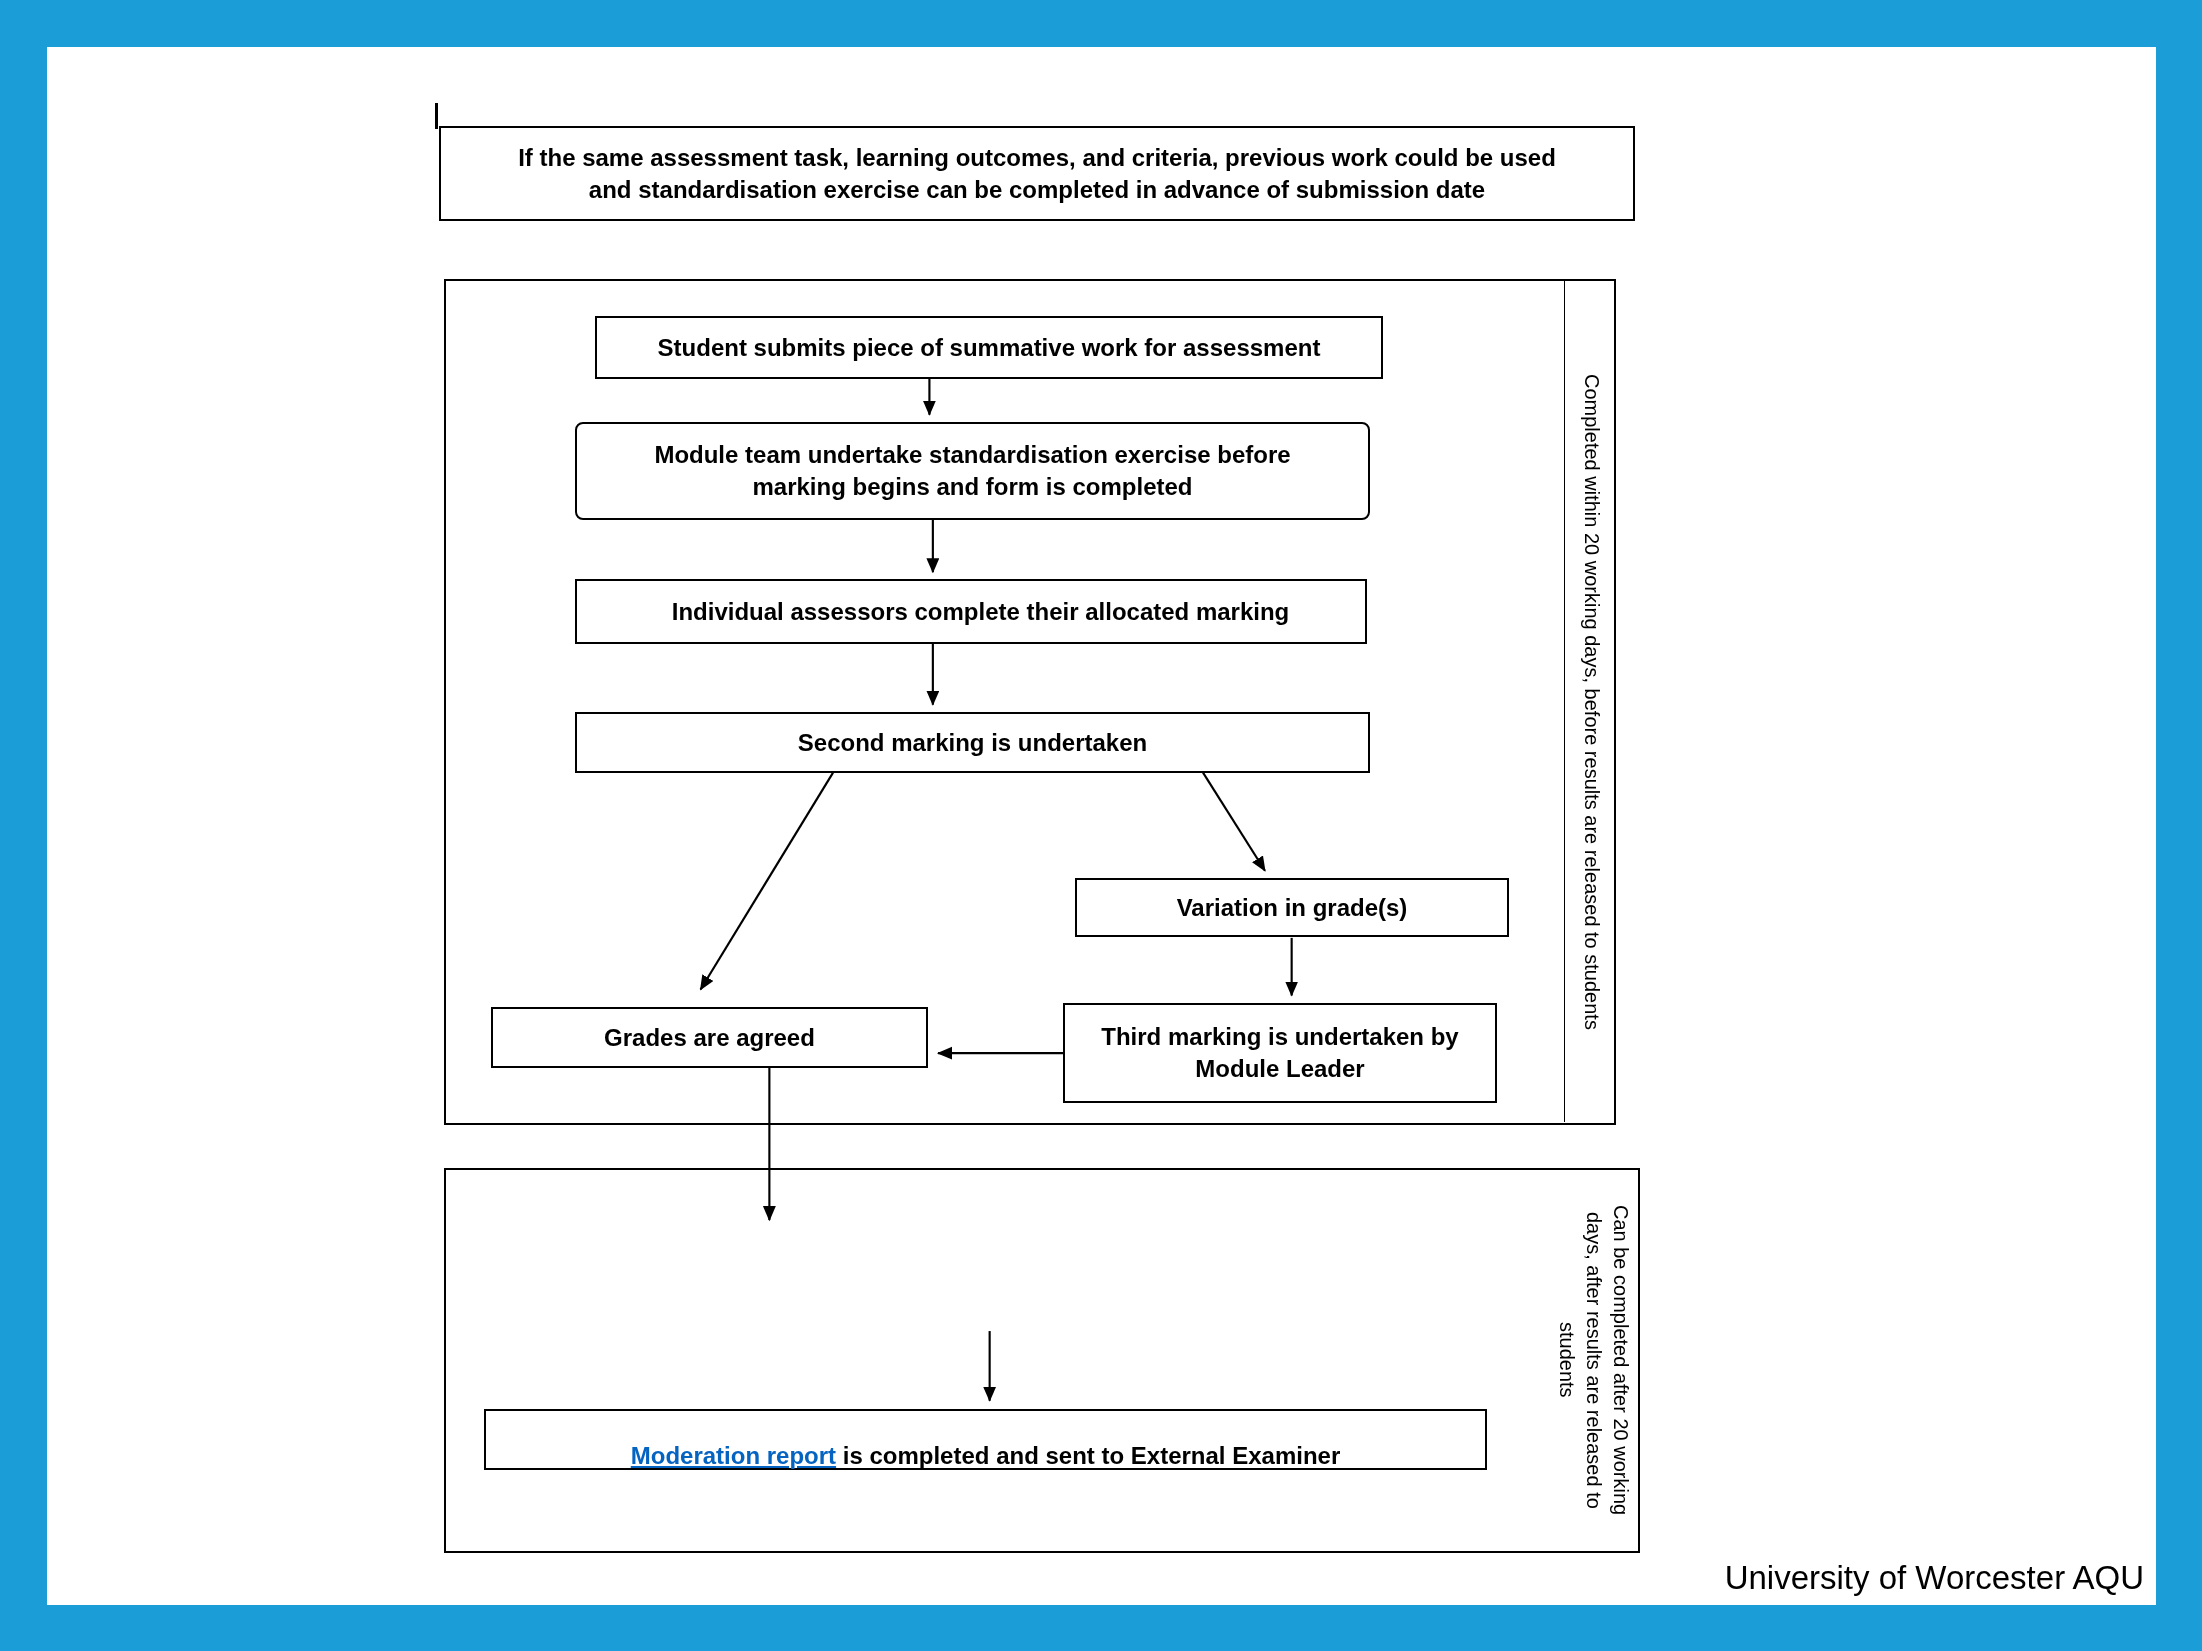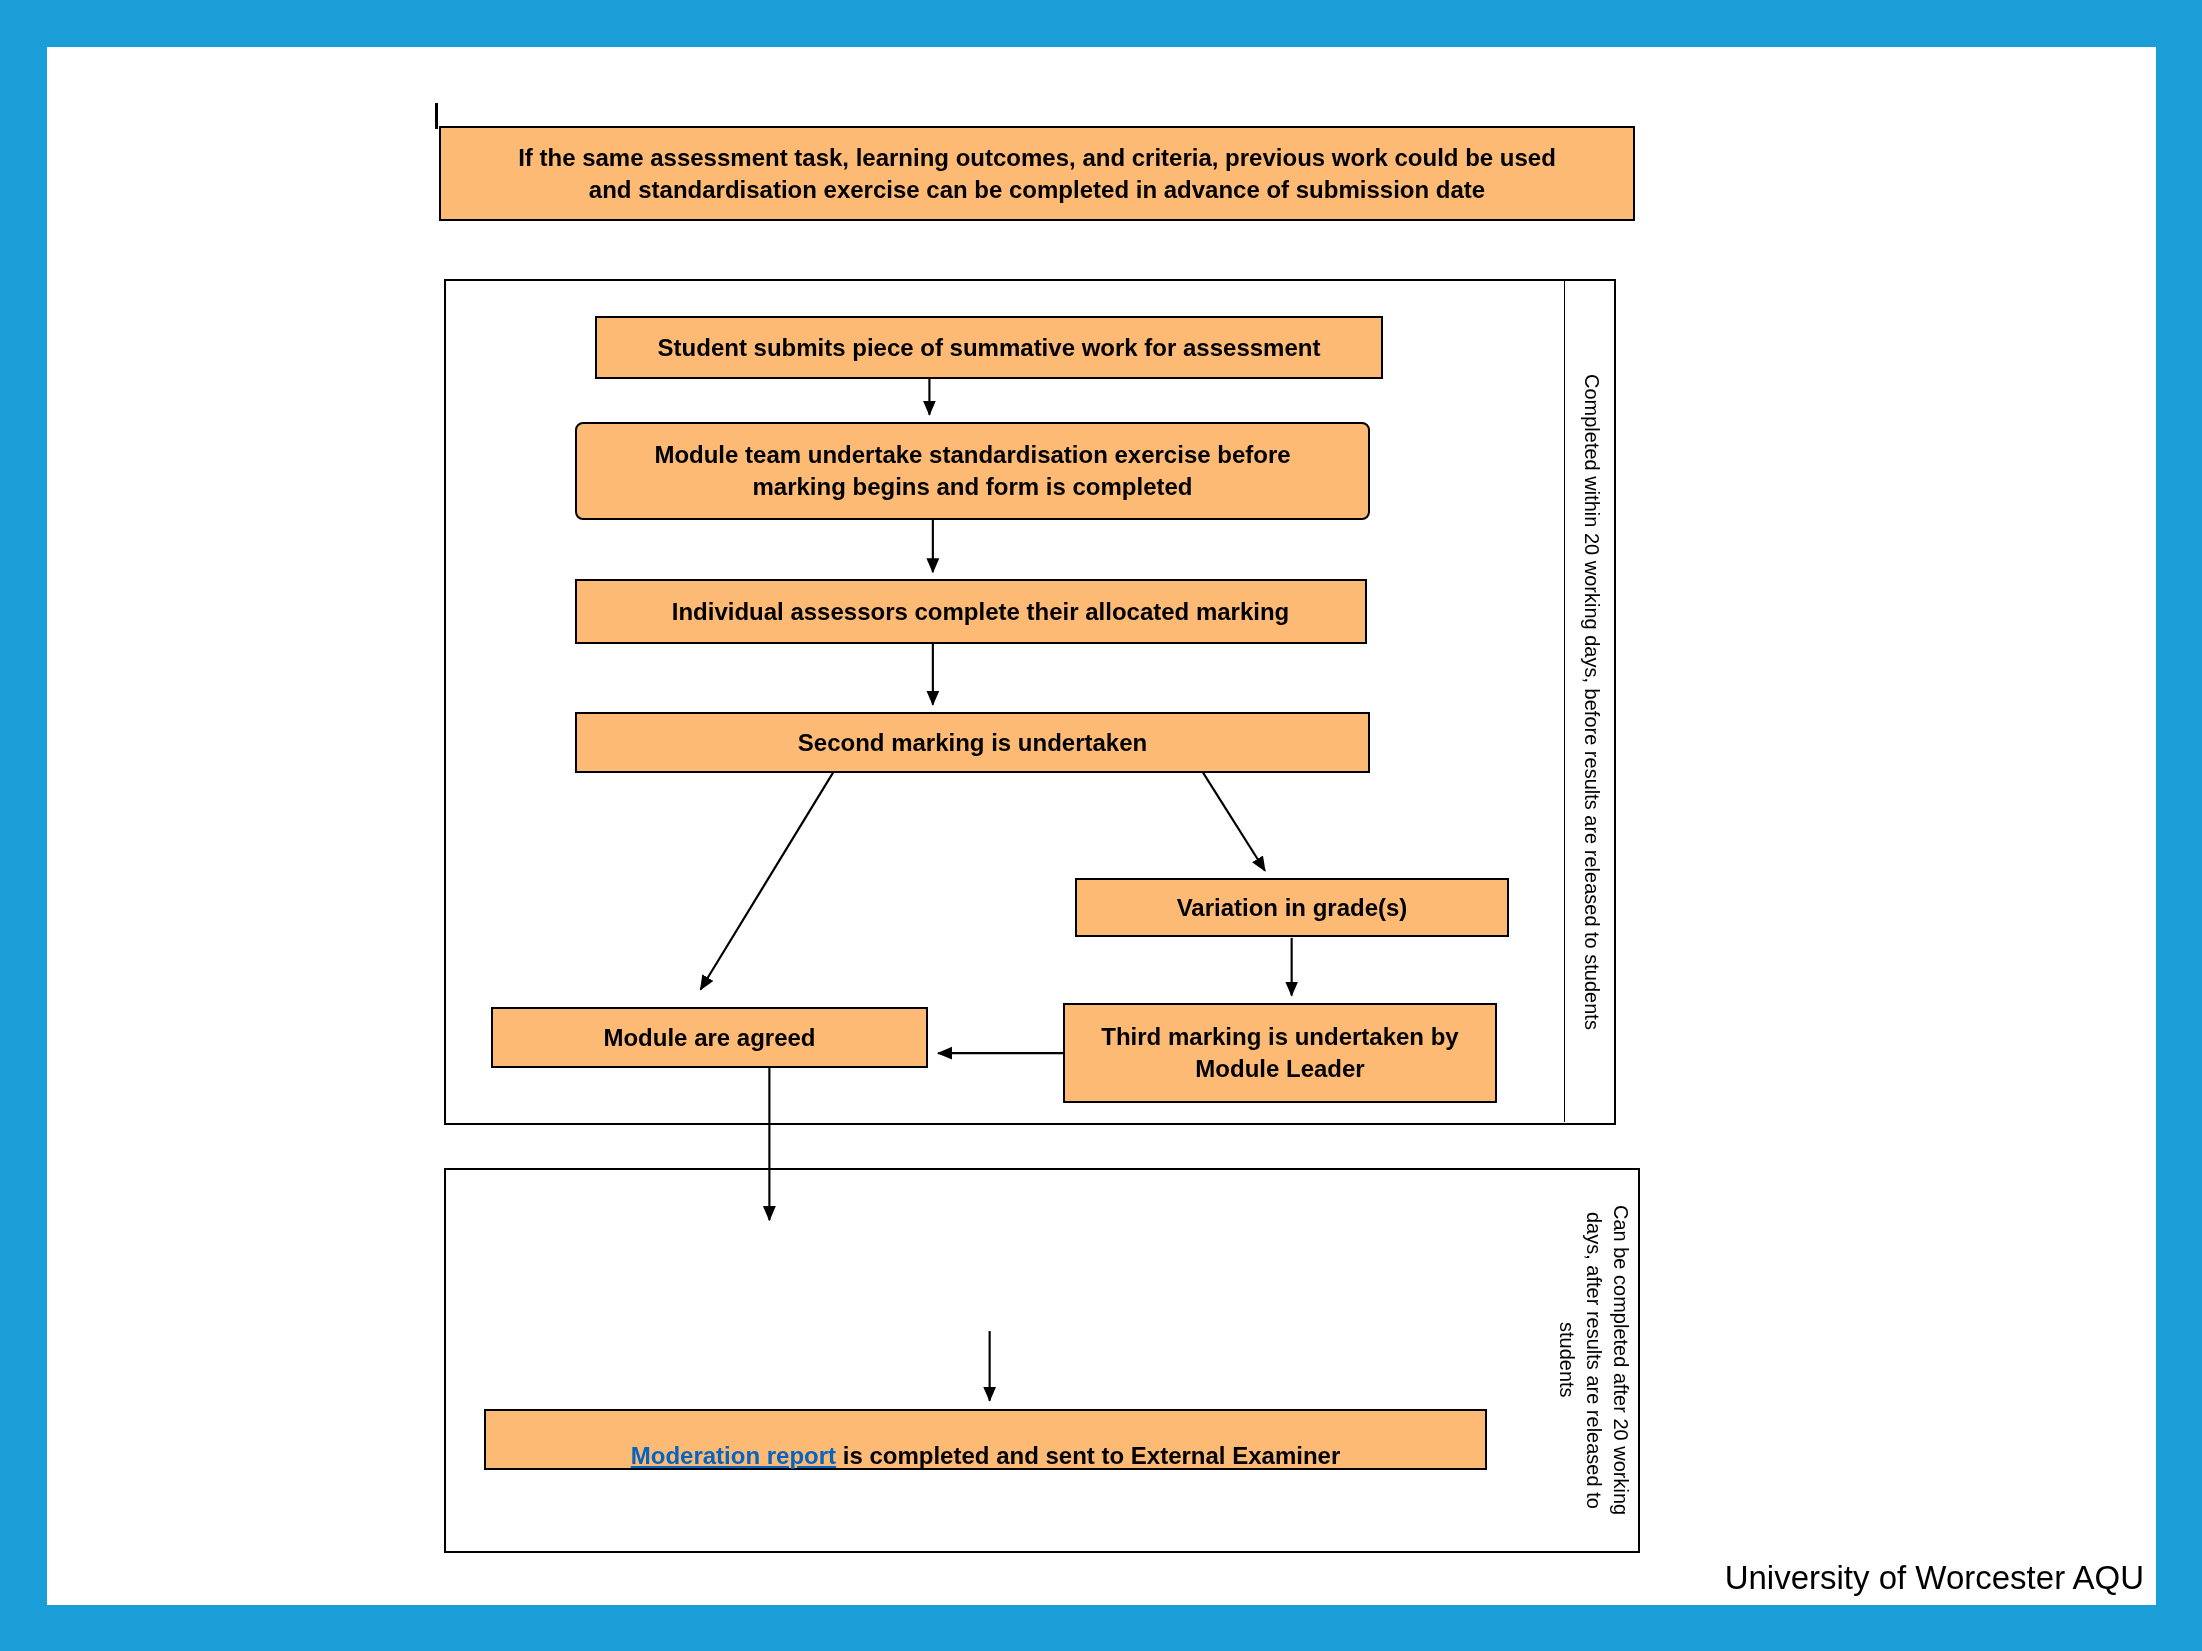"If the same assessment task," .box { background: #fdba74 -> #ffffff }
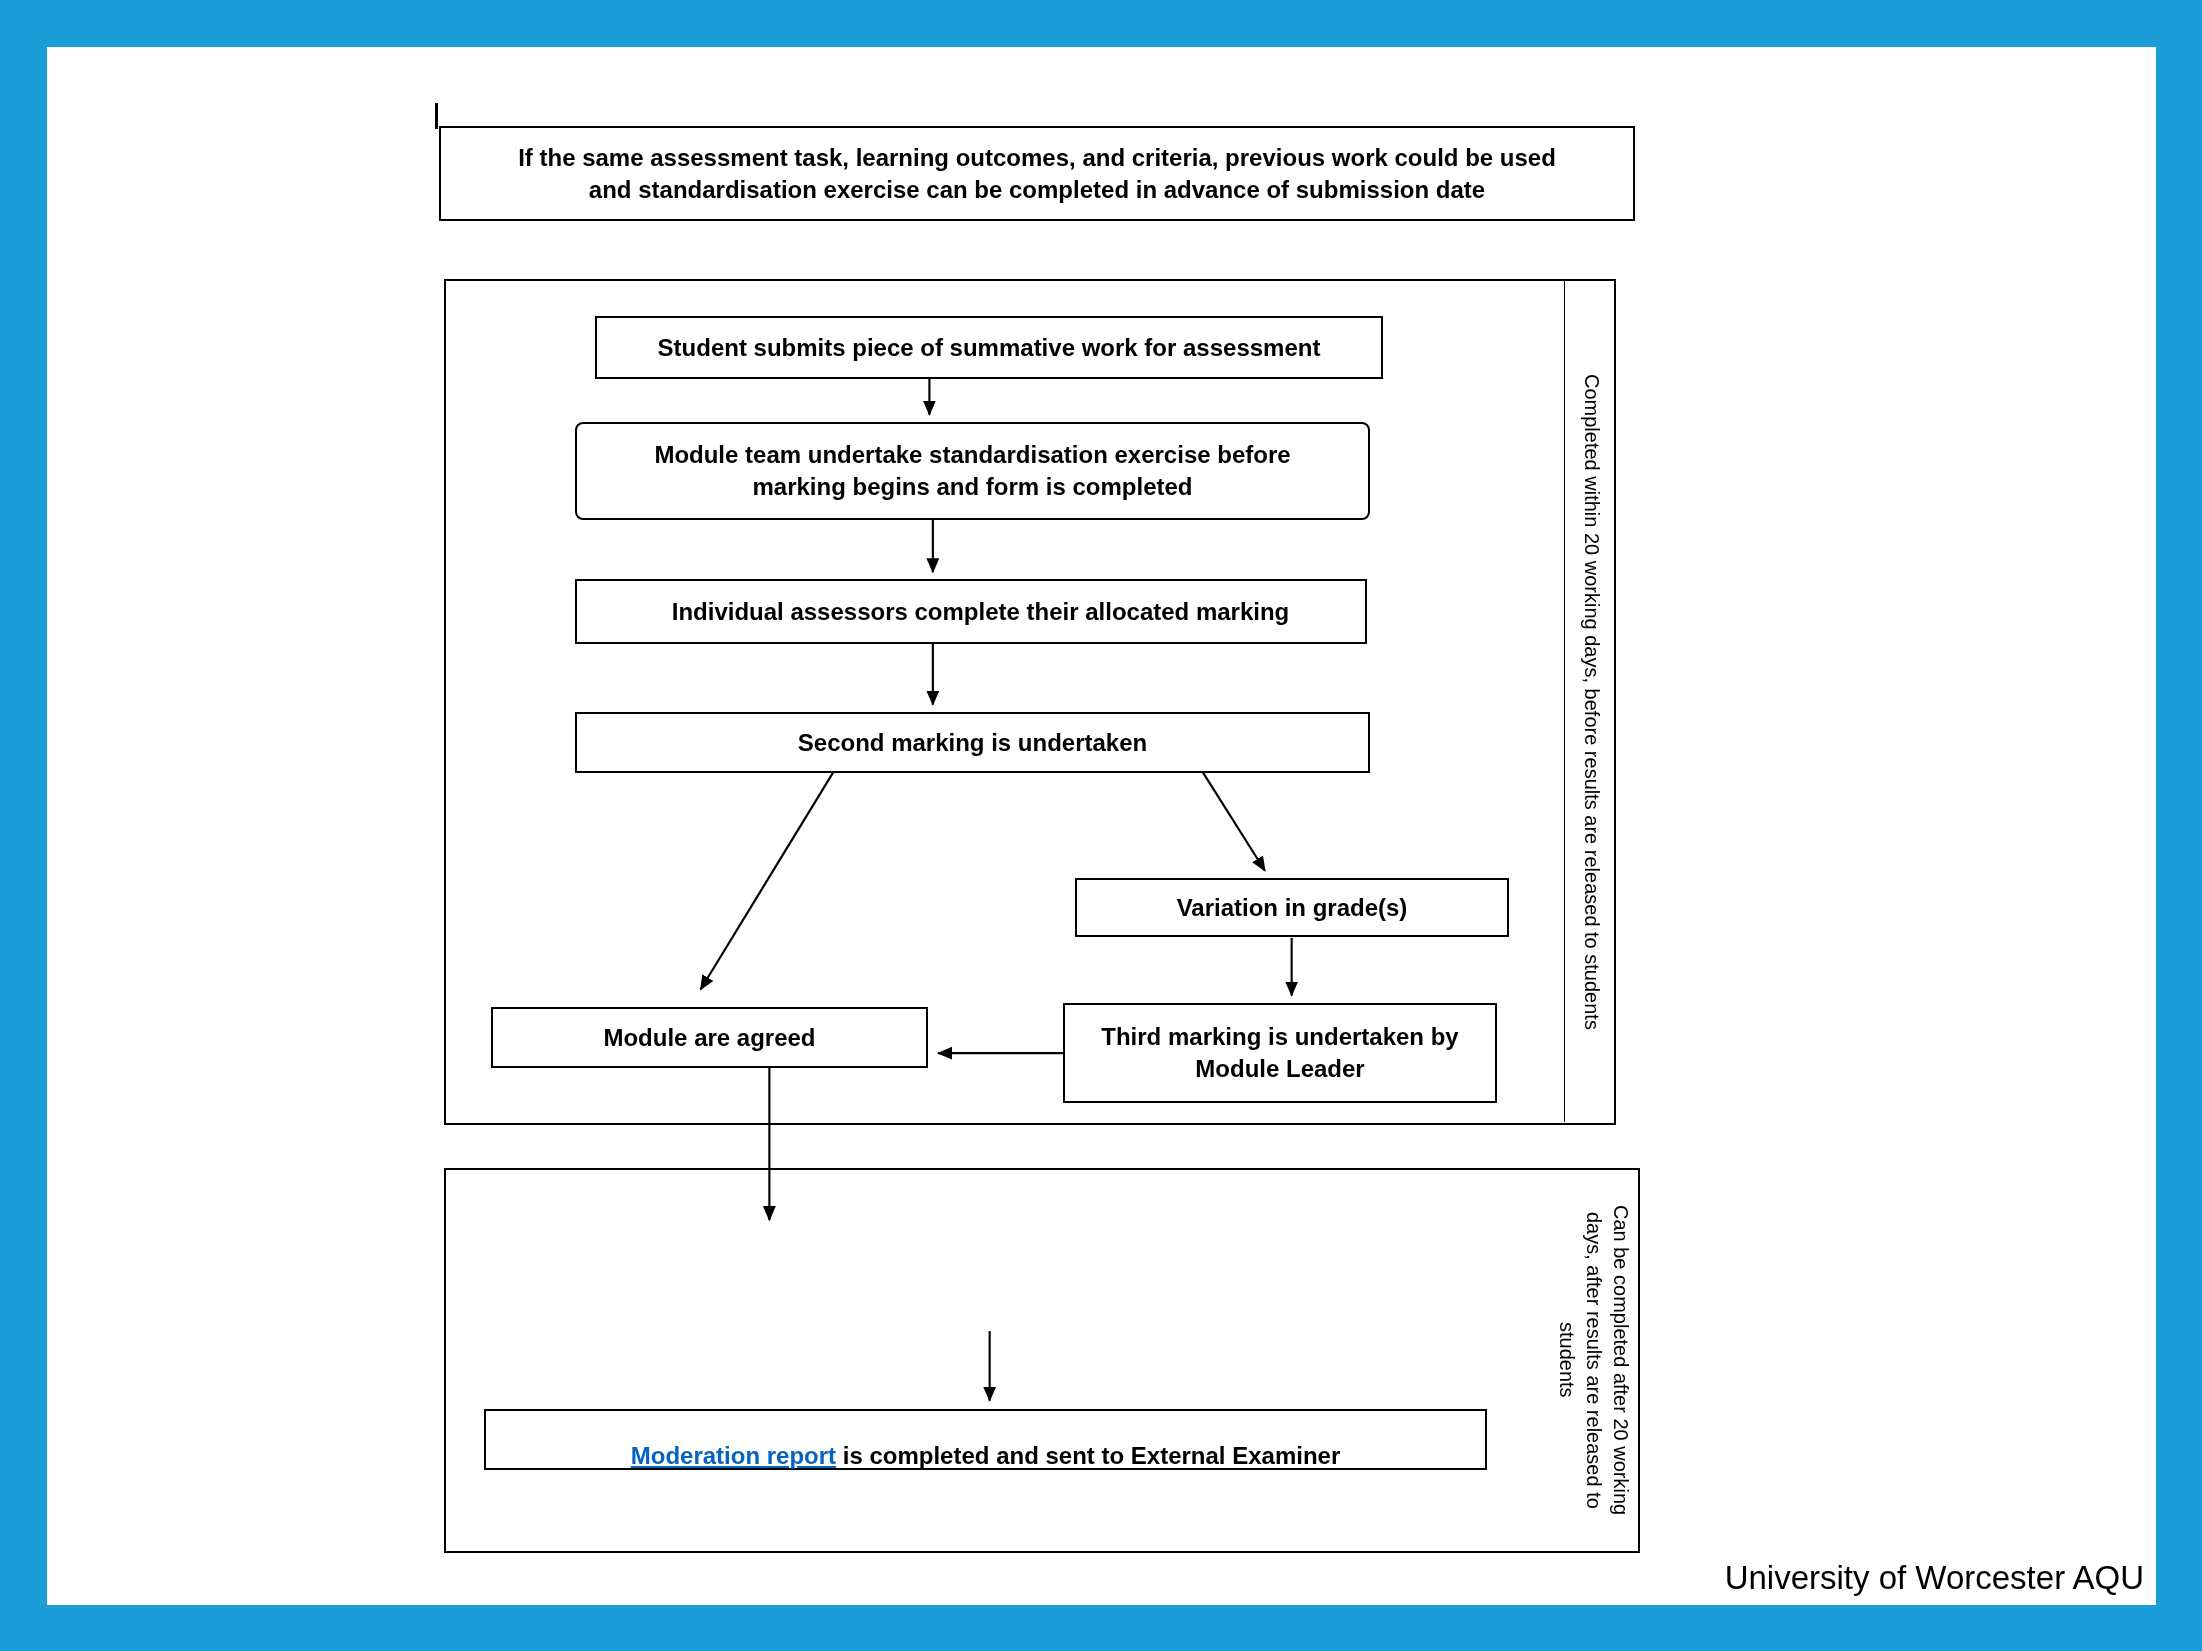"Module are agreed" div.box { text: Module -> Grades }
